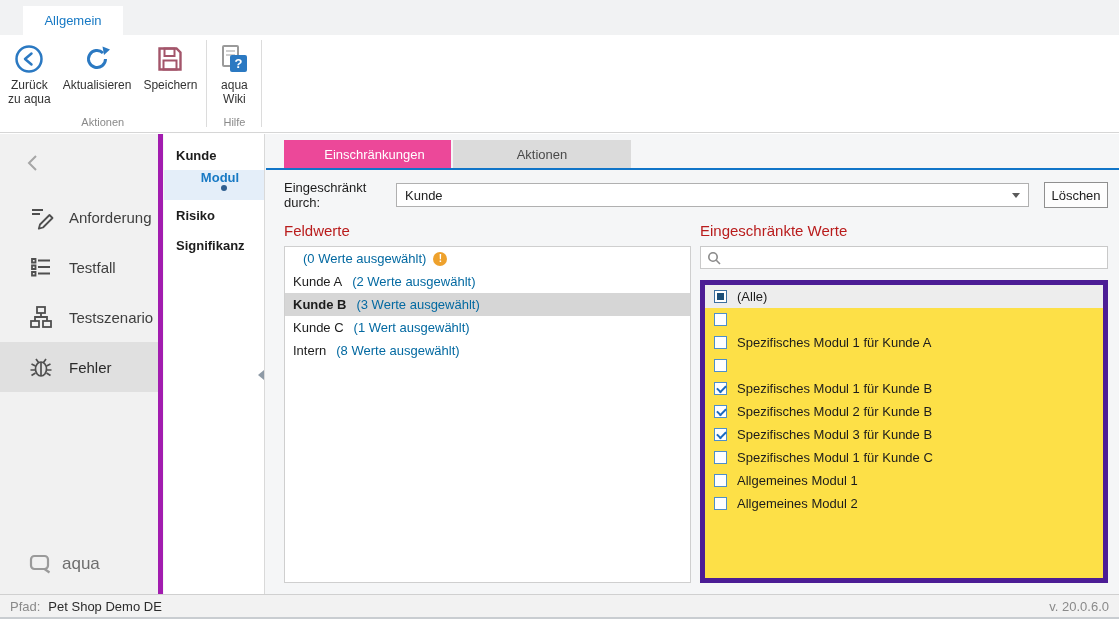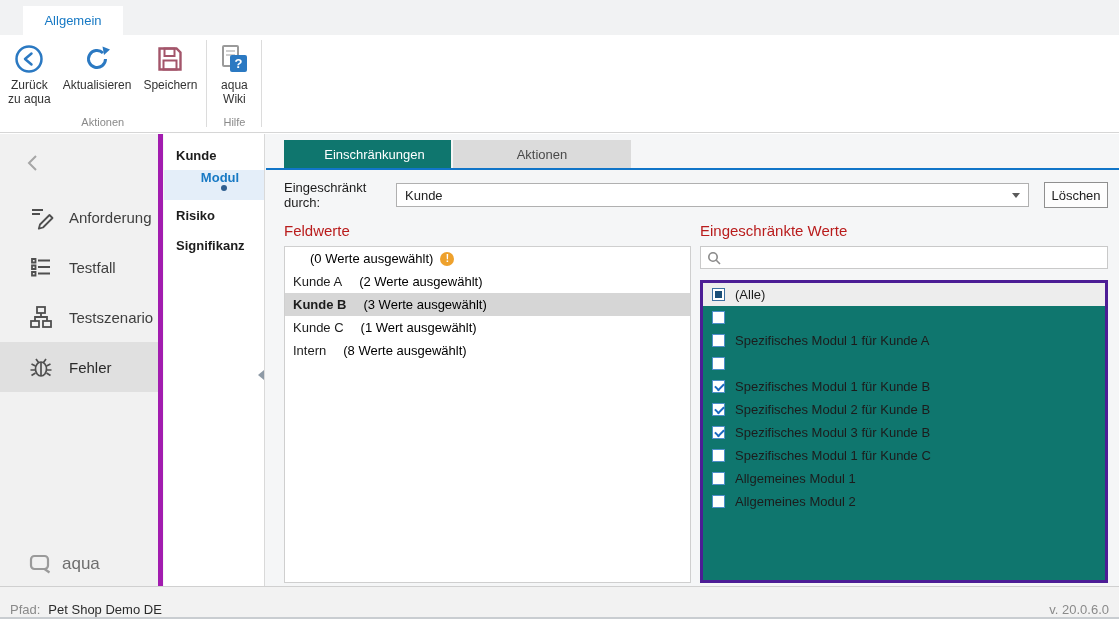"Einschränkungen" .tab.active { background: #0f766e -> #ec4899 }
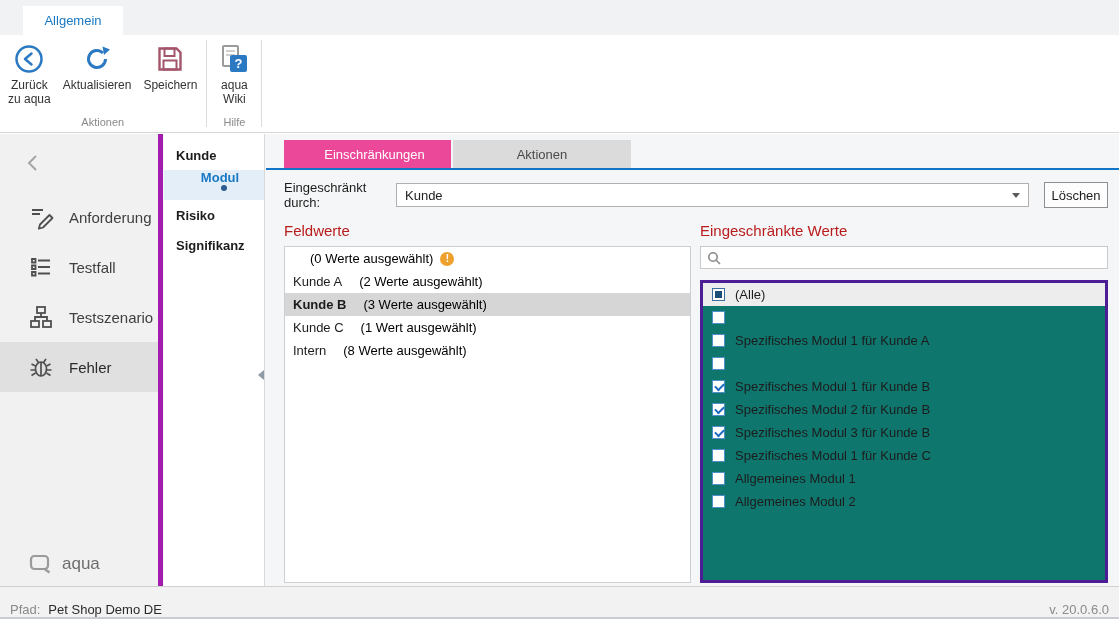"(0 Werte ausgewählt)" .frow .cnt { color: #000000 -> #0369a1; margin-left: 17px -> 10px }
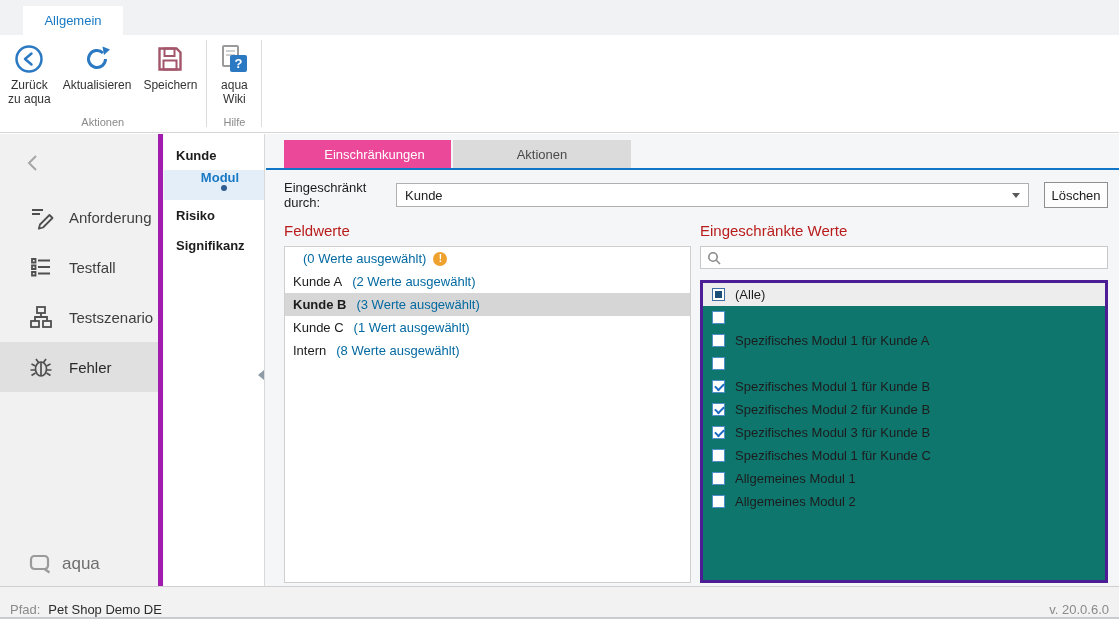"(Alle)" .wlist { background: #0f766e -> #fde047; border: 3px solid #4c1d95 -> 5px solid #4c1d95 }
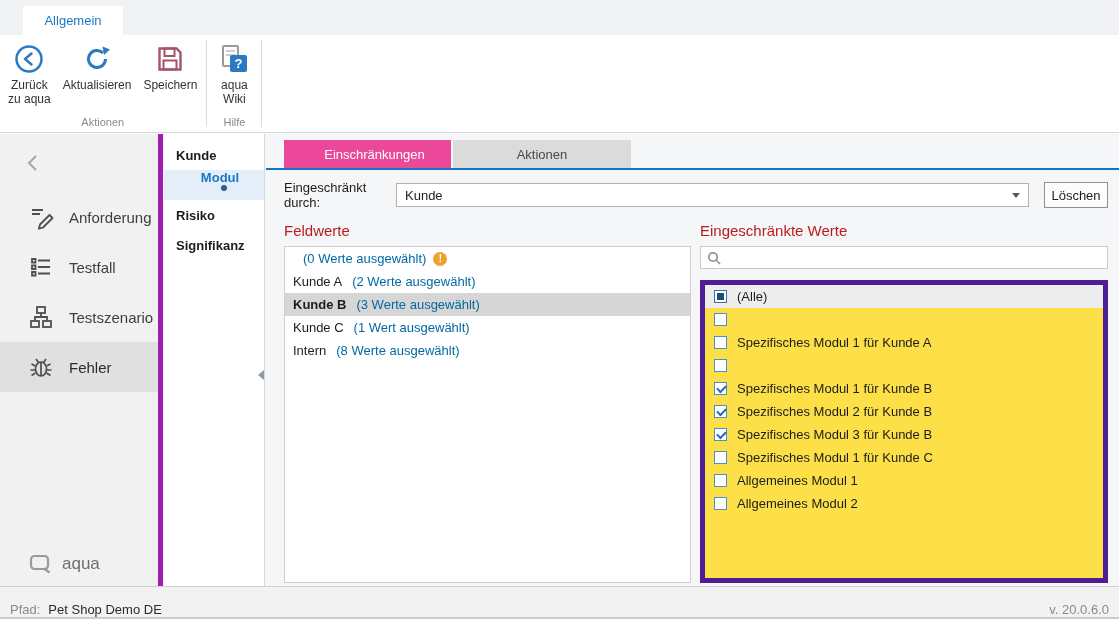"Pfad:" .statusbar { align-items: flex-end -> center; height: 33px -> 25px }
